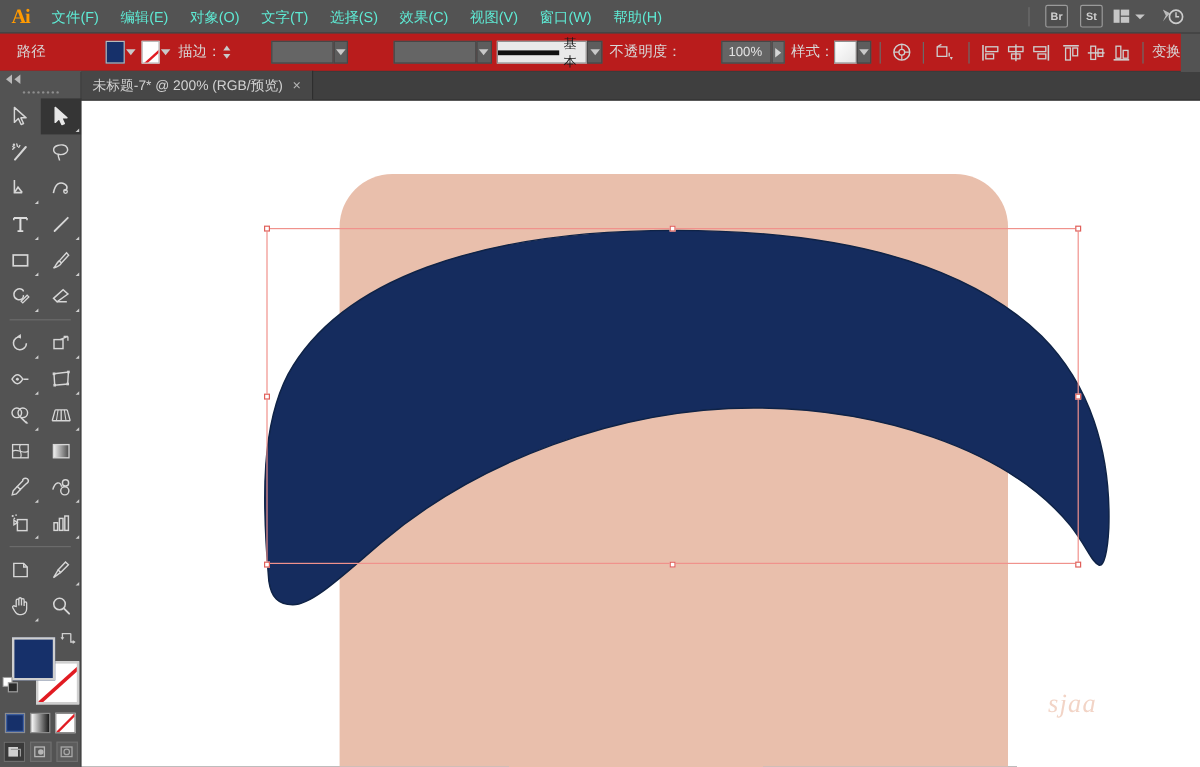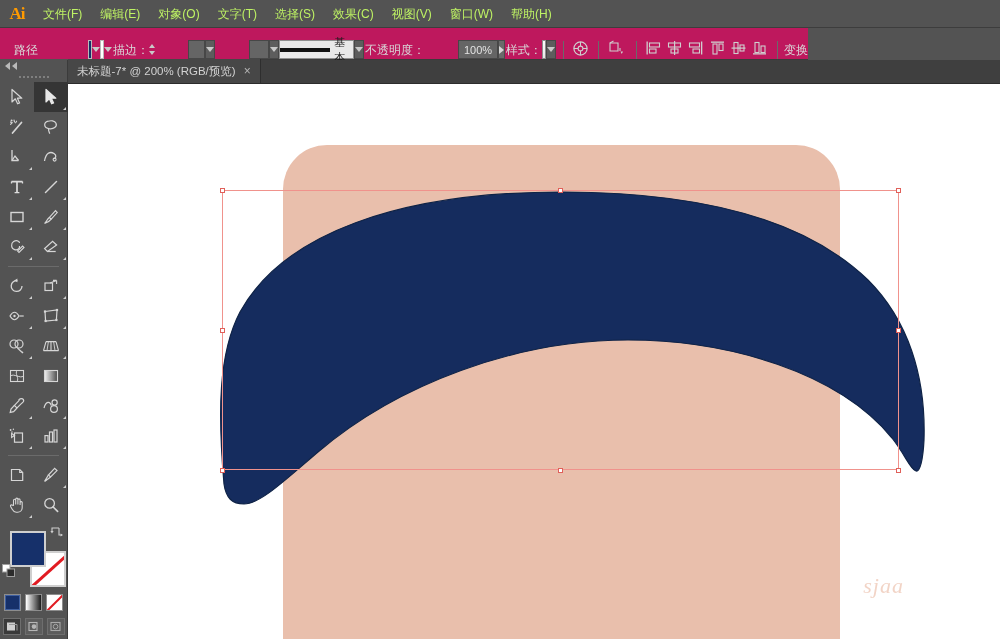"文件(F)" .menu-item { color: #bef264 -> #5eead4 }
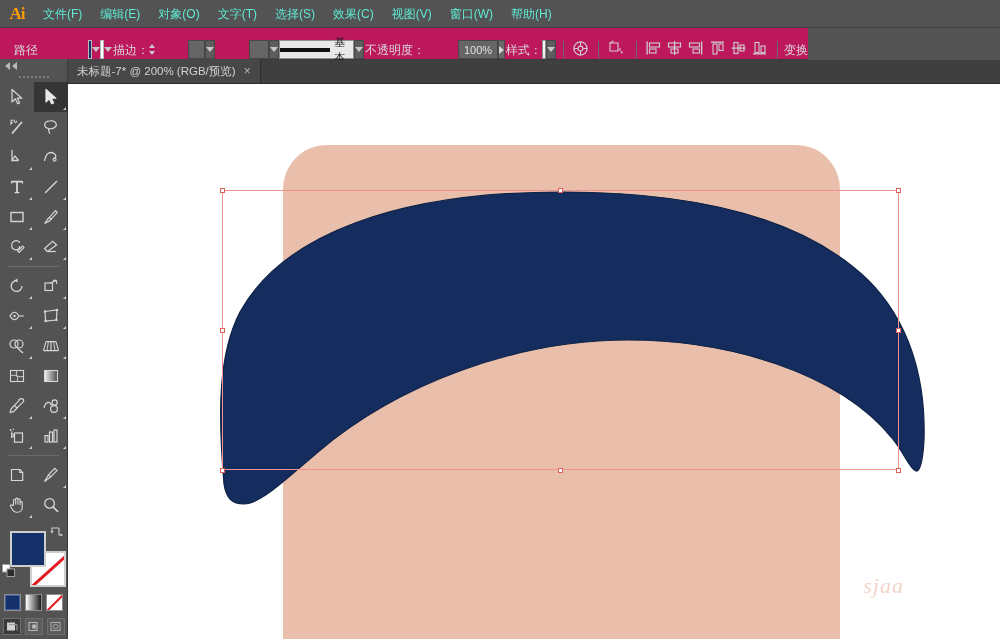"Br" div.mb-right { html: none -> <div> <div></div> <div>Br</div> <div>St</div> <div> <span> <i></i> <span> <i></i> <i></i> </span> </span> <span></span> </div> <span> <svg> <circle></circle> <path></path> <path></path> </svg> </span> </div> }
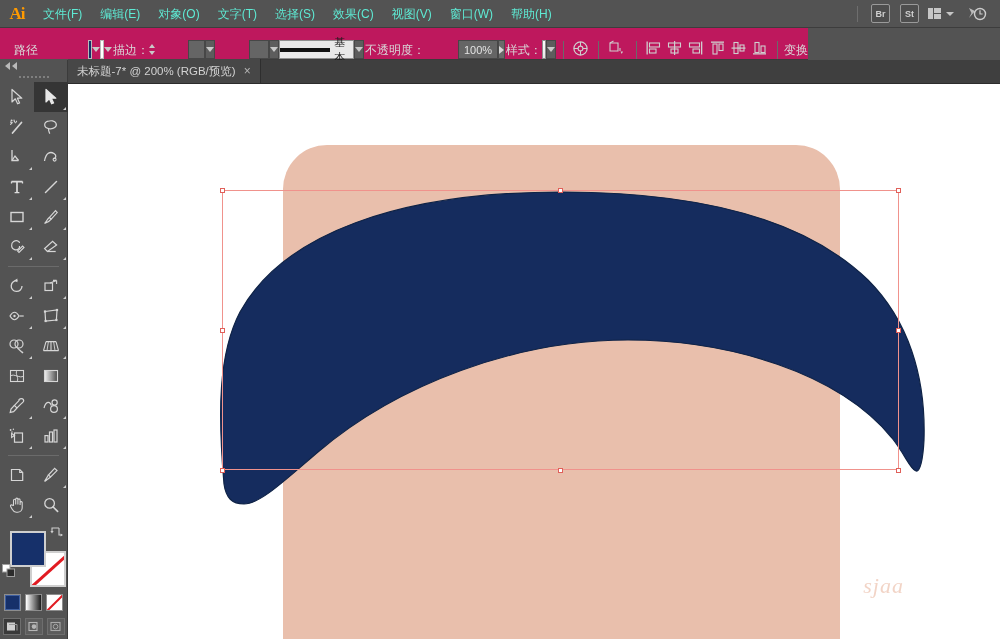"路径" .ctrlbar { align-items: flex-end -> center; background: #be185d -> #b91c1c; width: 808px -> 984px }
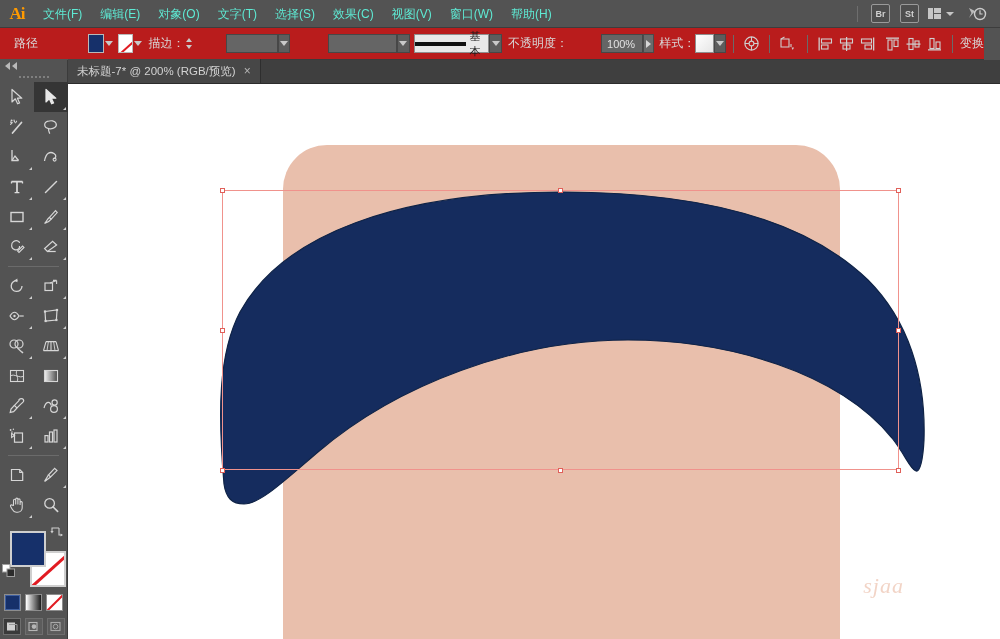"sjaa" .wmark { right: 96px -> 86px }
